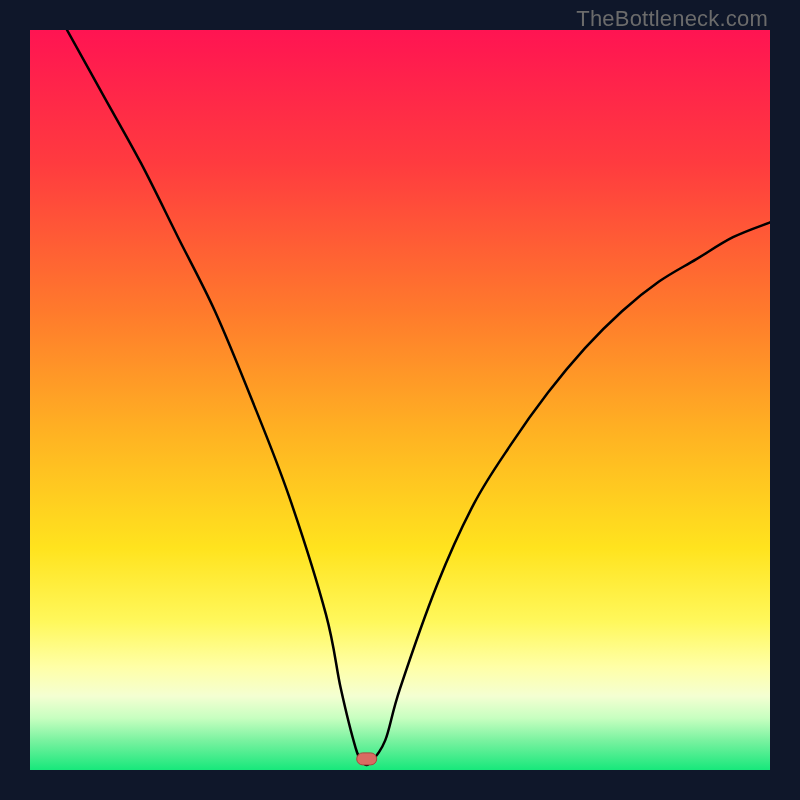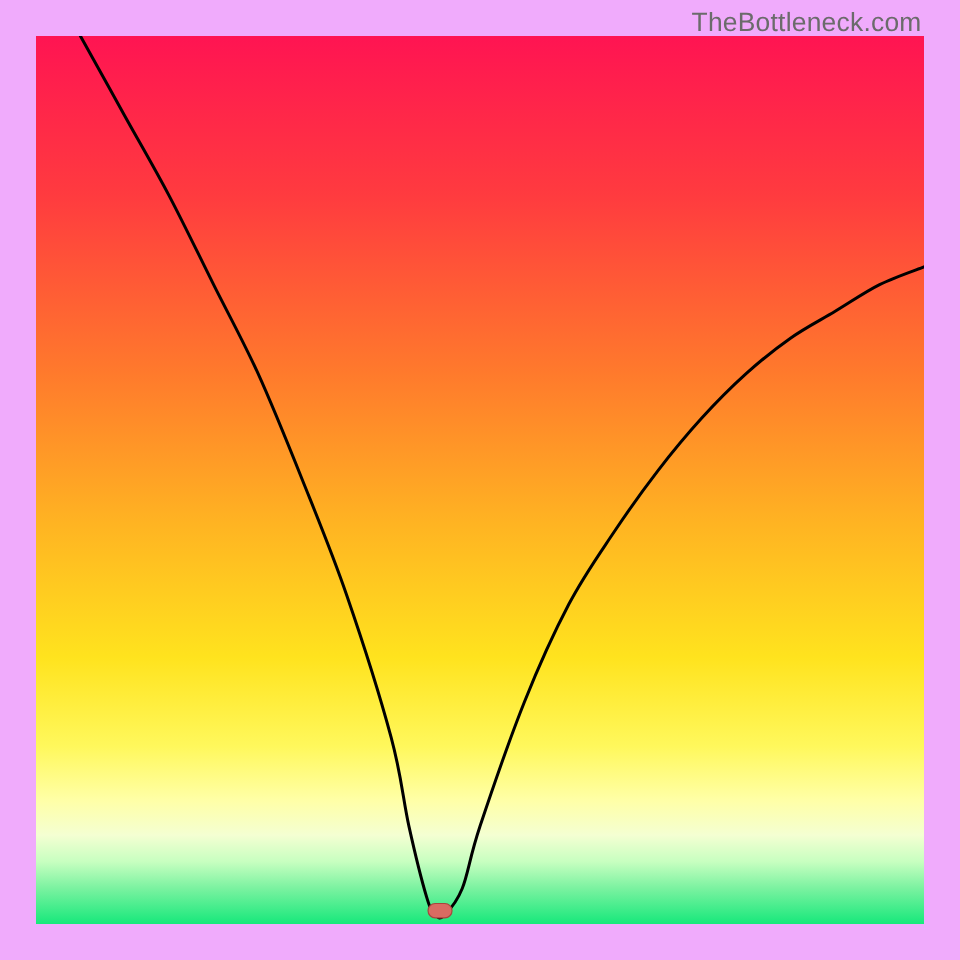"TheBottleneck.com" .frame { background: #f0abfc -> #0f172a }
